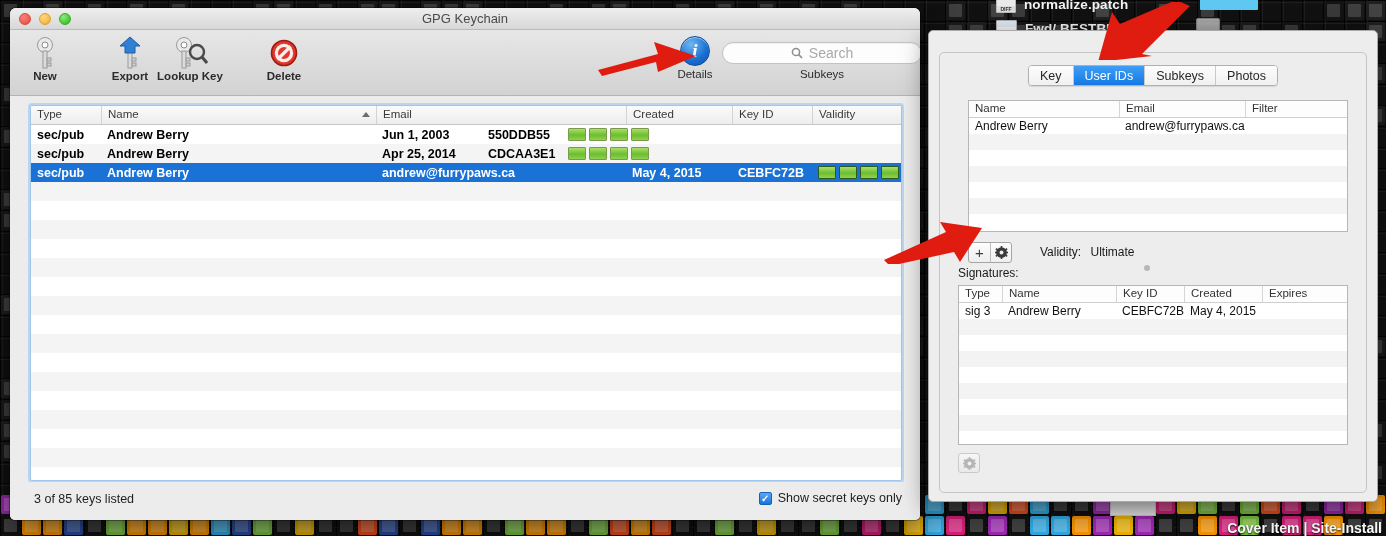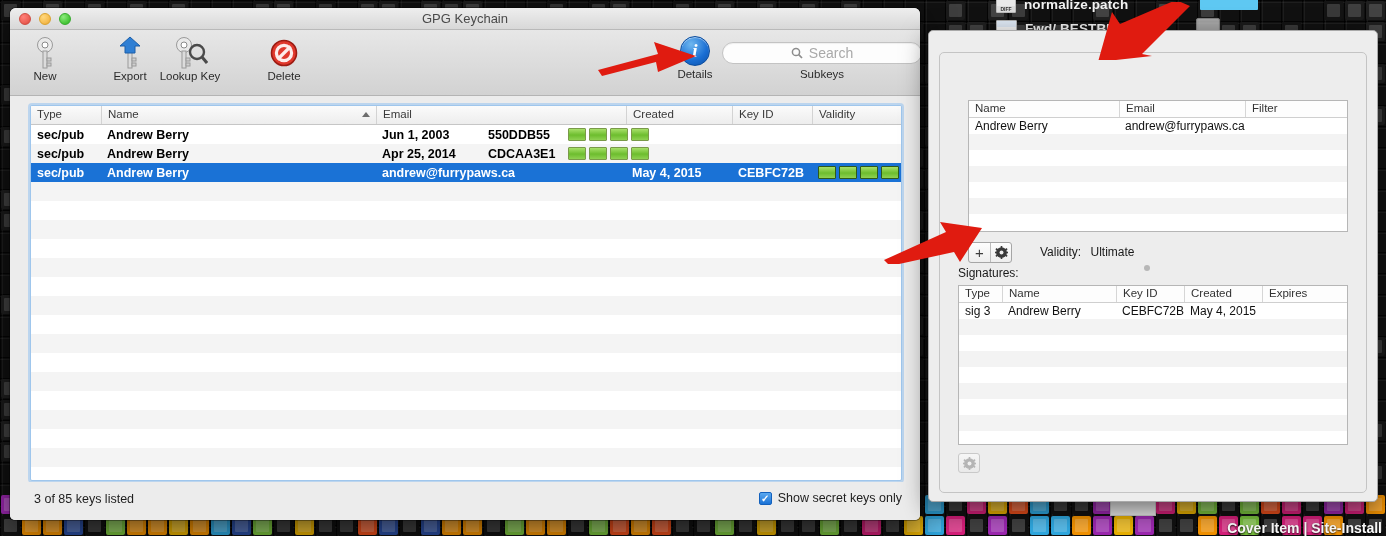"New" .tb-label { font-weight: none -> bold }
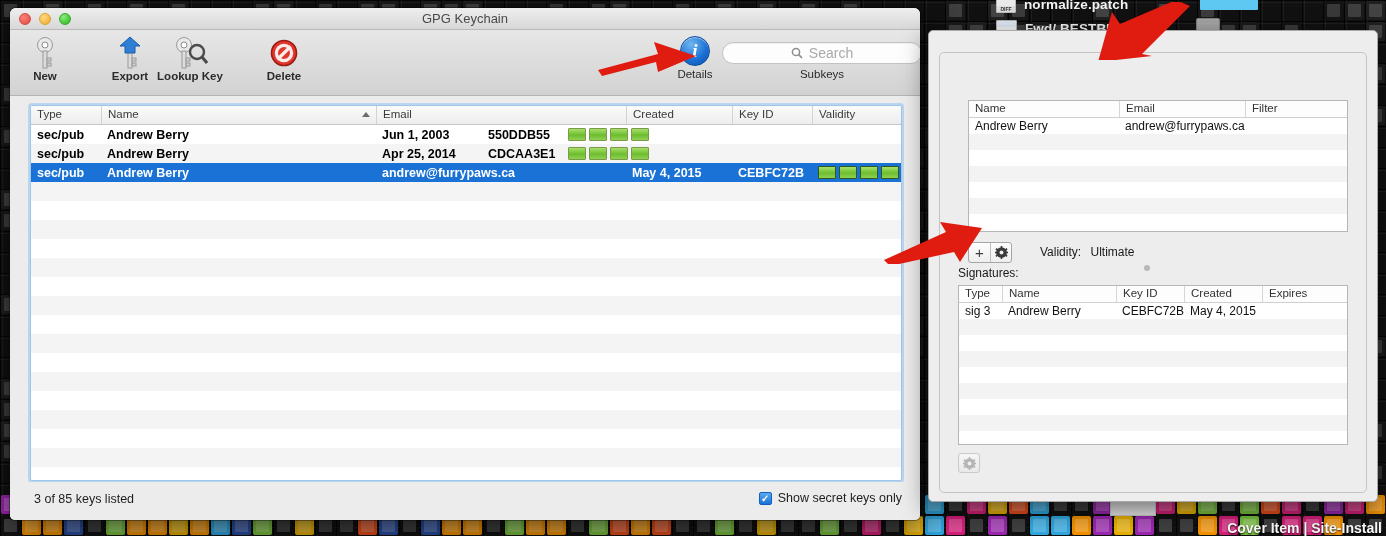"Key" div.tabs { html: none -> <div> <div> <div>Key</div> <div>User IDs</div> <div>Subkeys</div> <div>Photos</div> </div> </div> }
